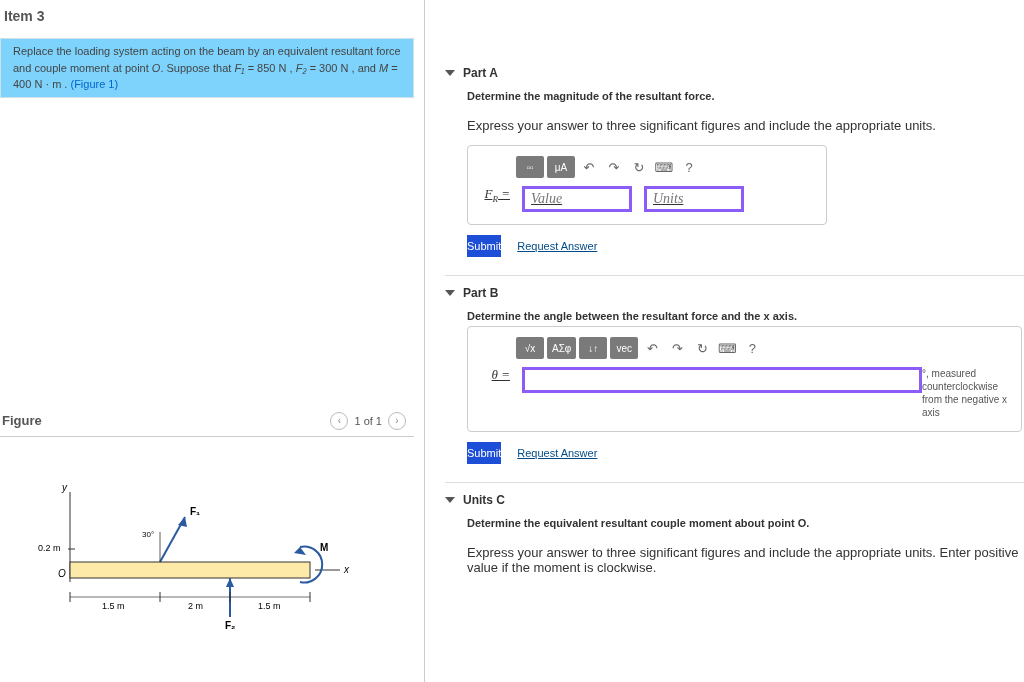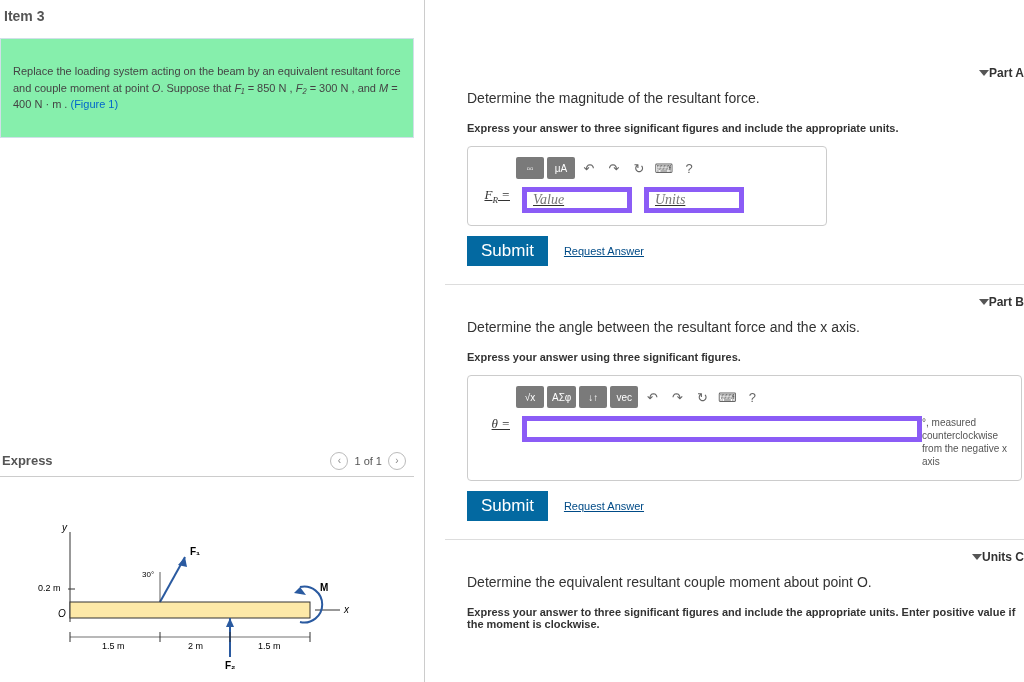"Replace the loading system acting" .problem-box { background: #86efac -> #7dd3fc; padding: 24px 12px -> 4px 12px }
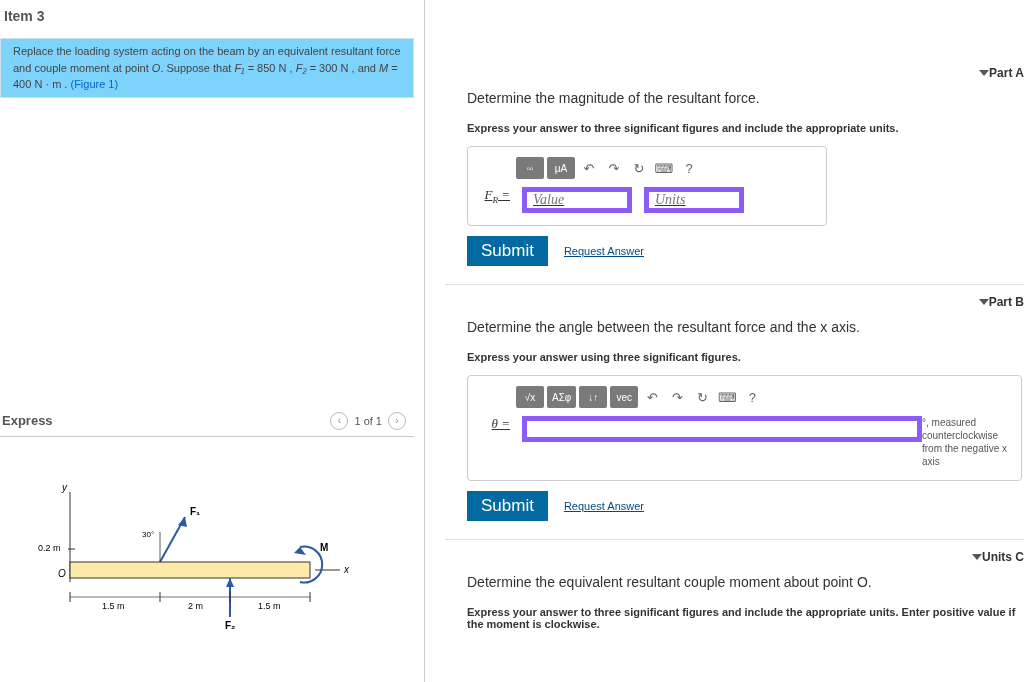"Part A" .part-header { gap: 0 -> 8px; justify-content: flex-end -> none }
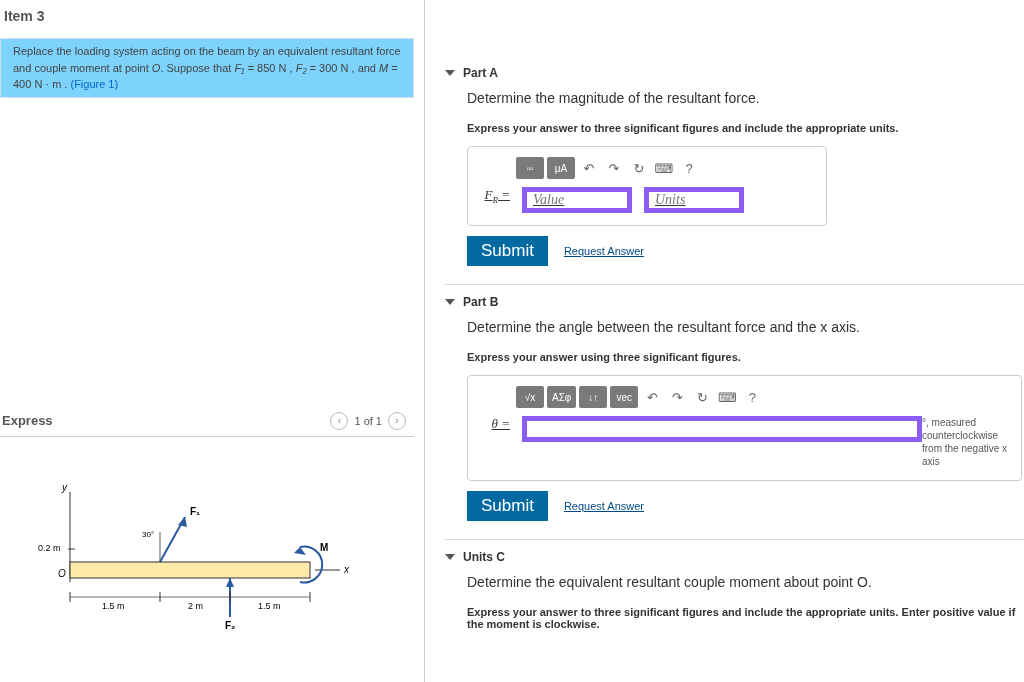"Determine the magnitude of the" .prompt-text { font-size: 14px -> 11px; font-weight: none -> bold }
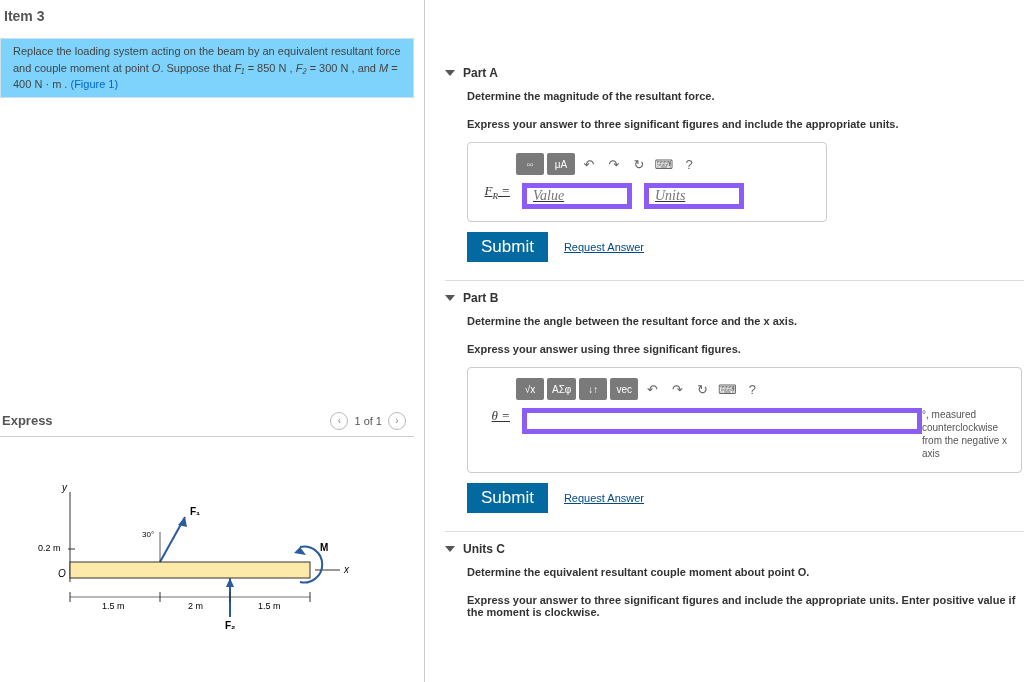"Express your answer to three" .instruct-text { font-size: 11px -> 13px; font-weight: bold -> normal }
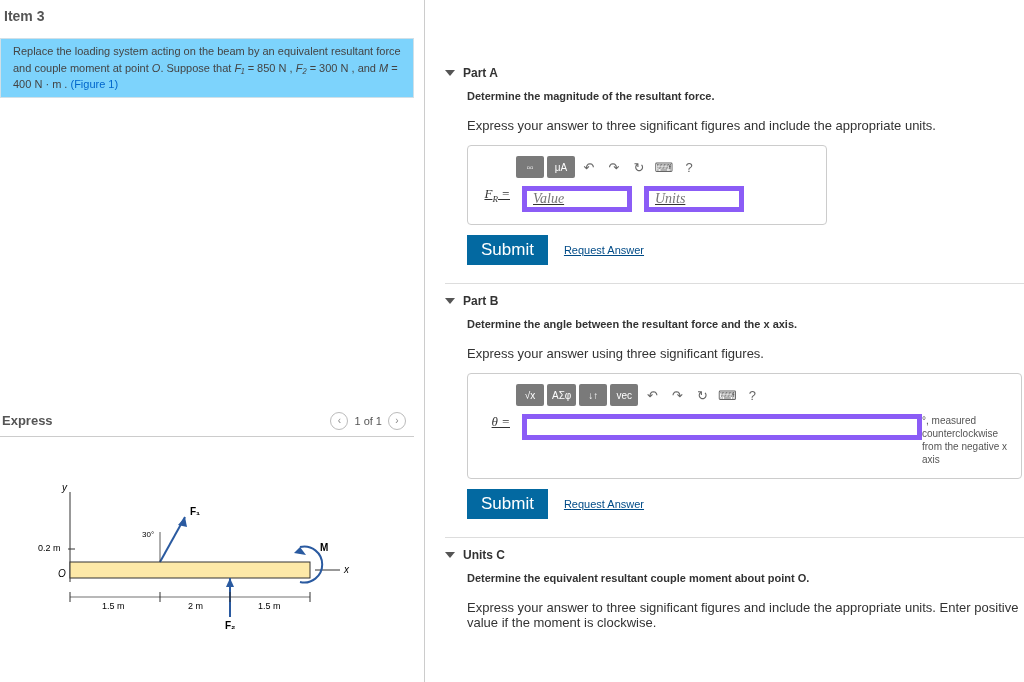"Value" .ans-input { border: 5px solid #8b5cf6 -> 3px solid #8b5cf6 }
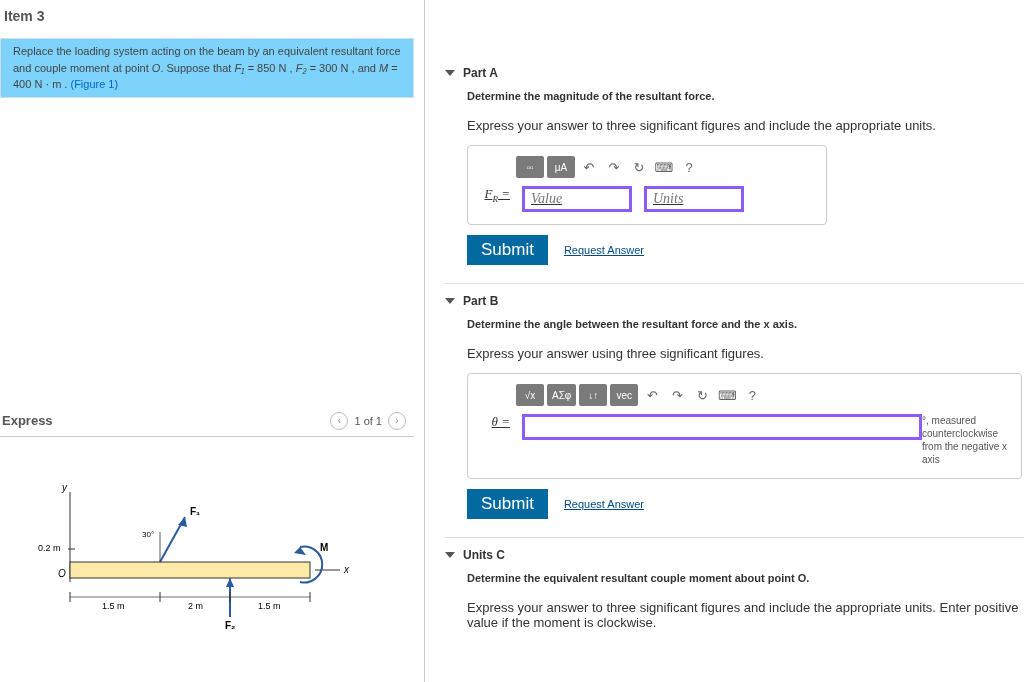"Submit" .submit-btn { background: #0369a1 -> #1d4ed8; font-size: 17px -> 11px; padding: 5px 14px -> 5px 0 }
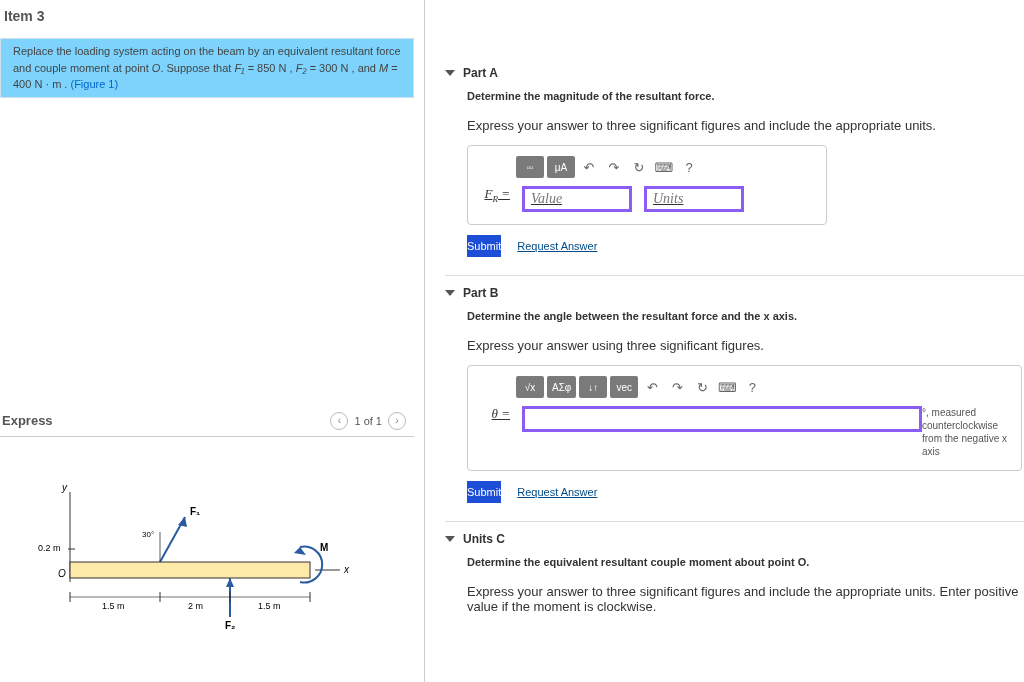"Express your answer using three" div.instruct-text { html: <div>Express your answer using three significant figures.</div> -> none }
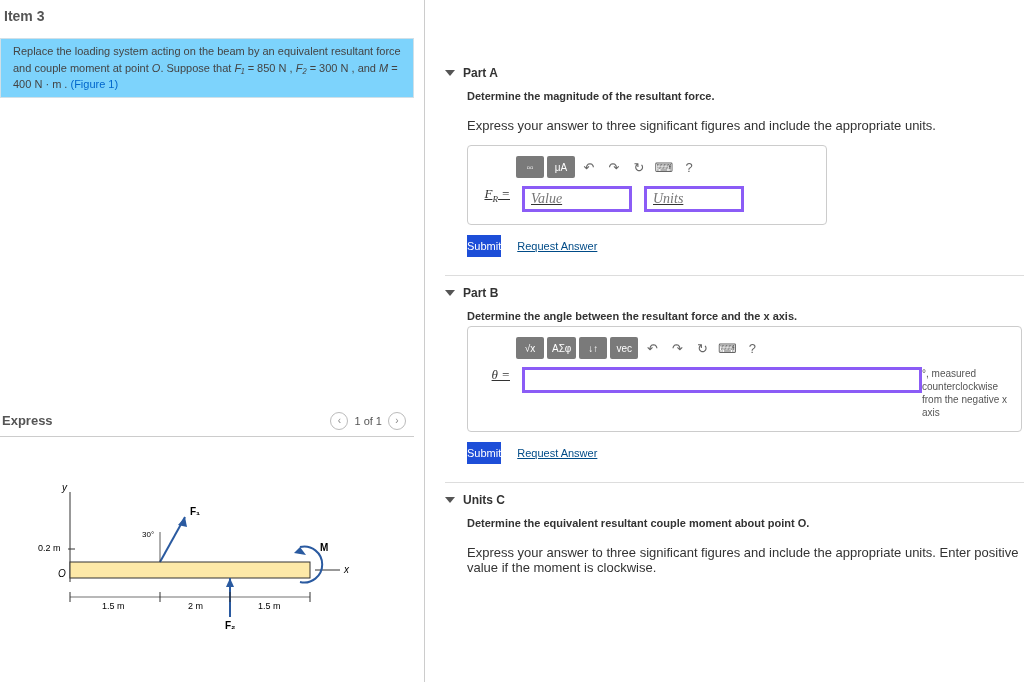"Express" div.figure-title { text: Express -> Figure }
